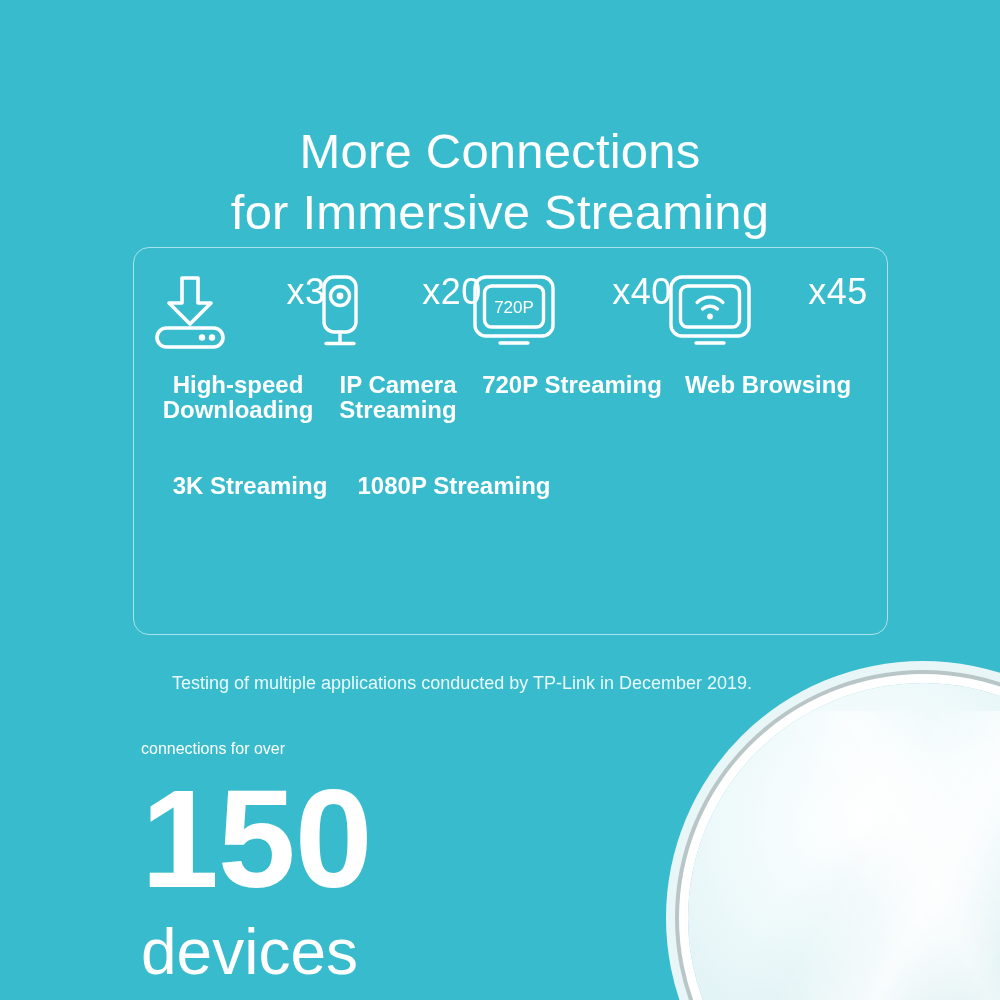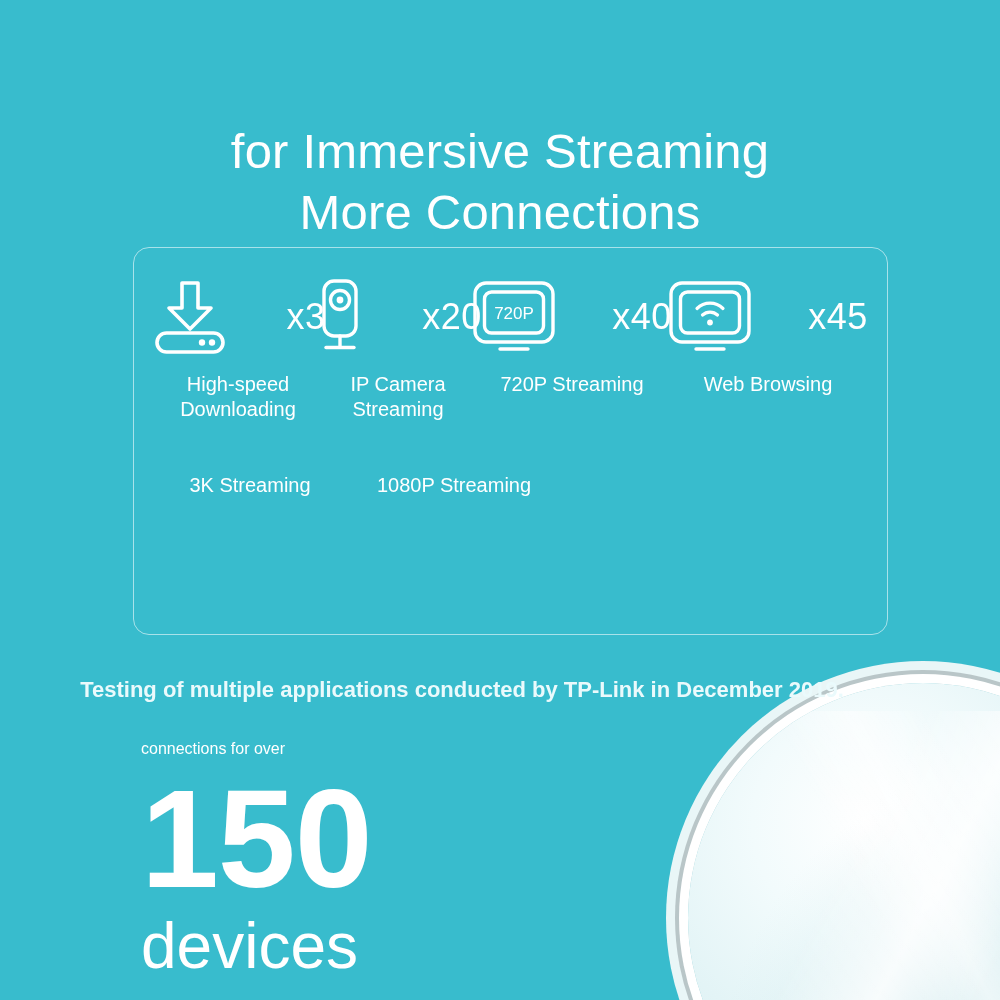"for Immersive Streaming" span.headline-line { order: before "More Connections" -> after "More Connections" }
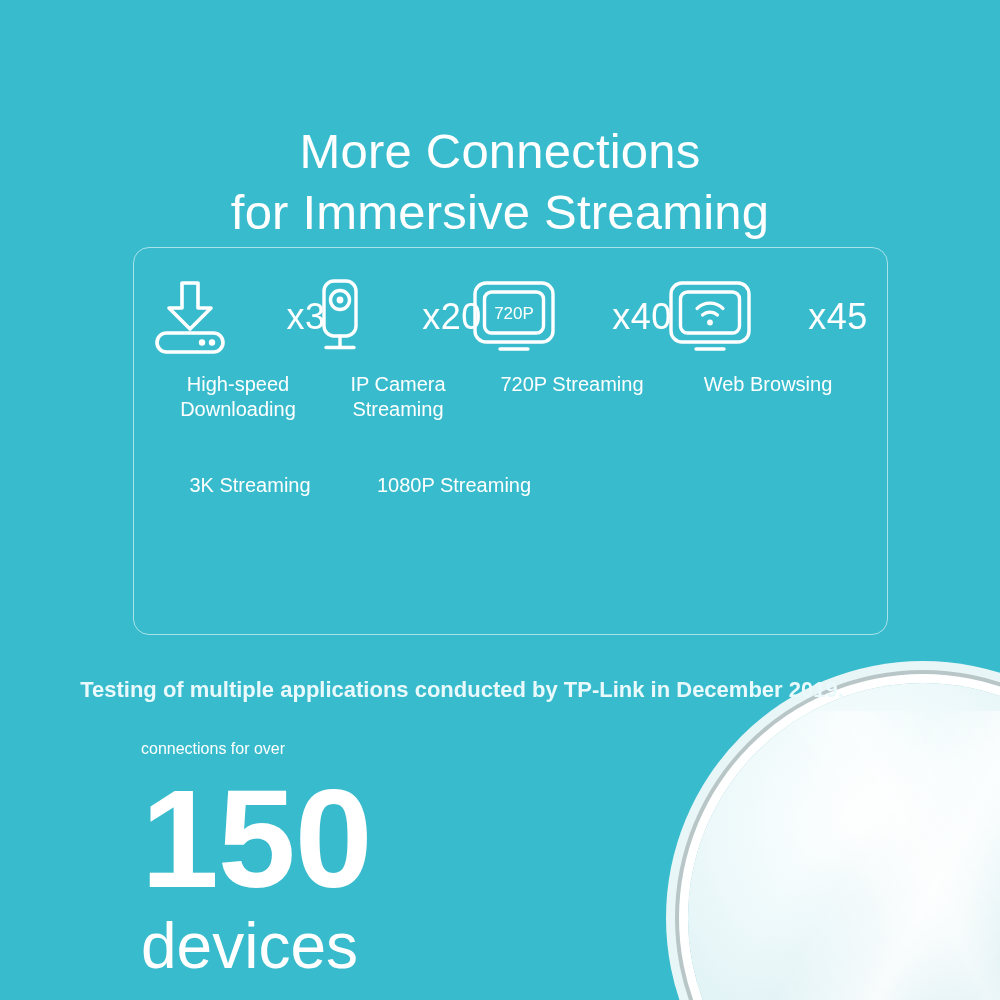"x3" .stat-top { align-items: center -> flex-start }
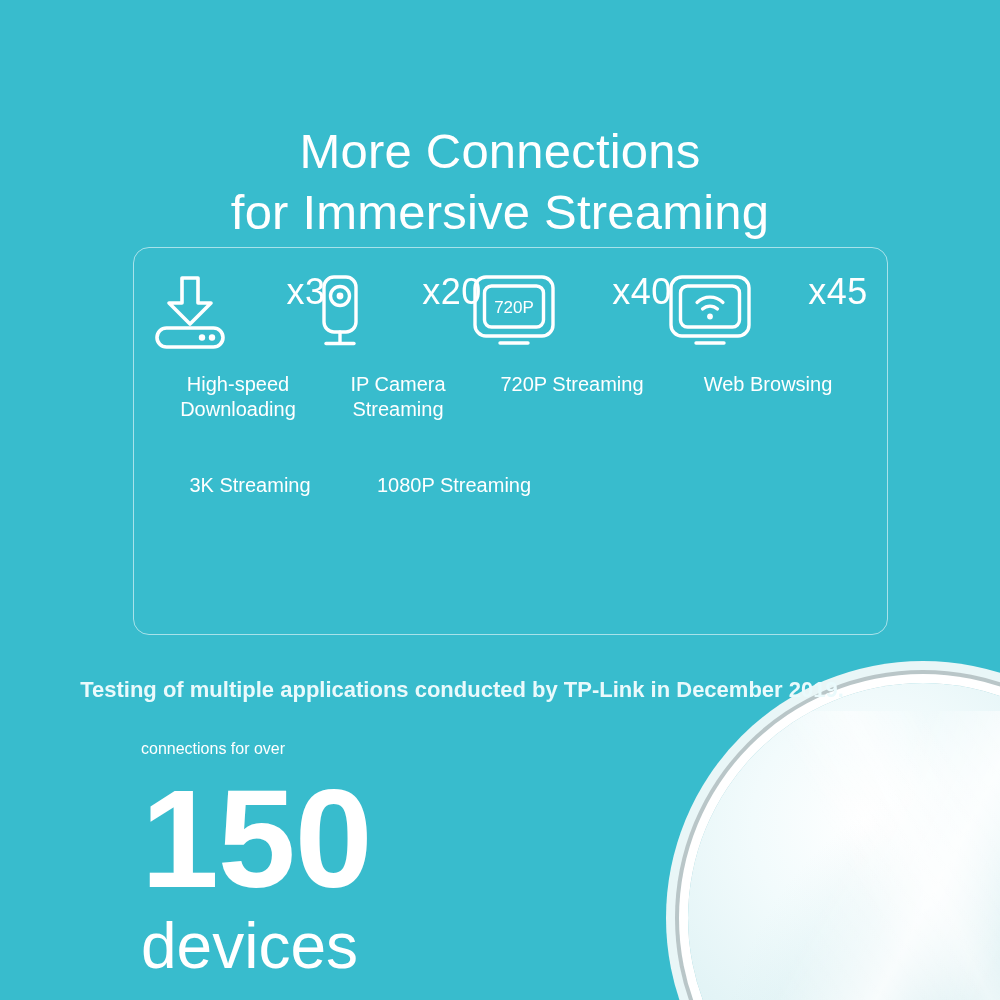"High-speed" .stat-label { font-size: 20px -> 24px; font-weight: 400 -> 700 }
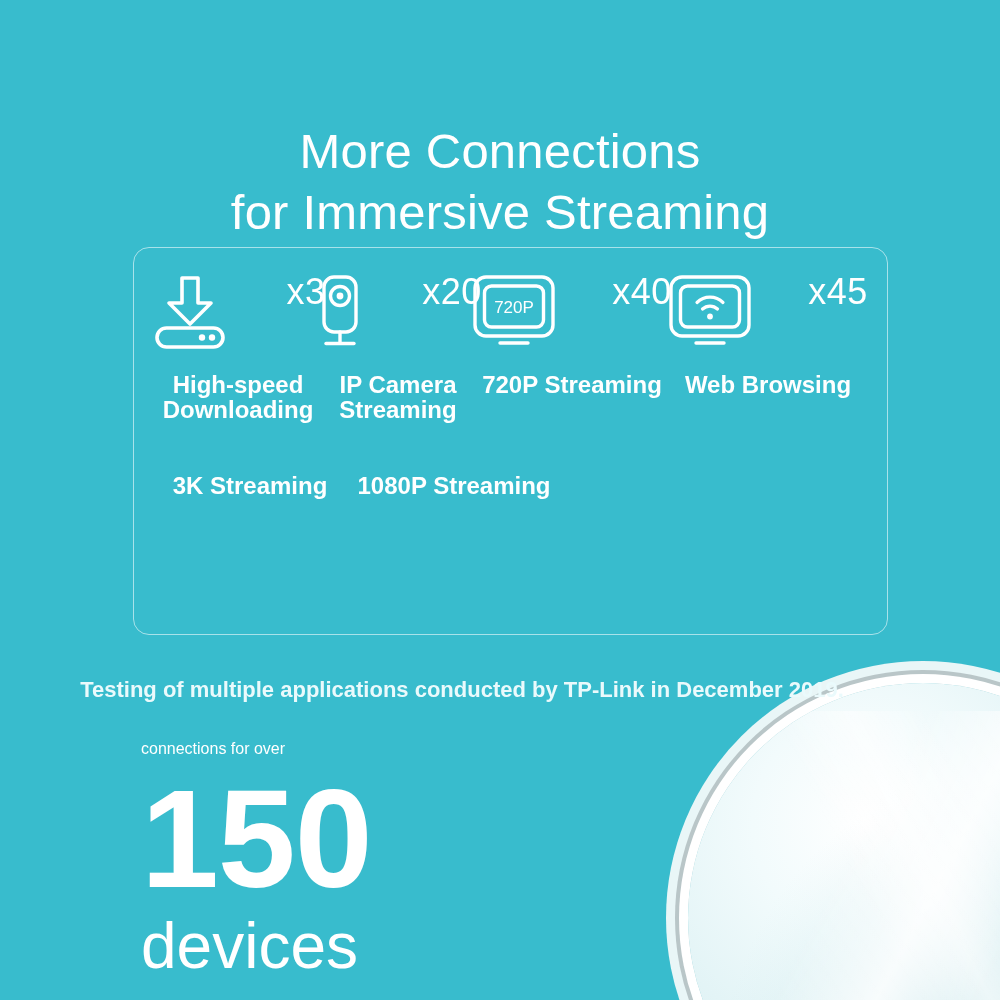"Testing of multiple applications" #footnote { font-size: 22px -> 18px; font-weight: 700 -> 400 }
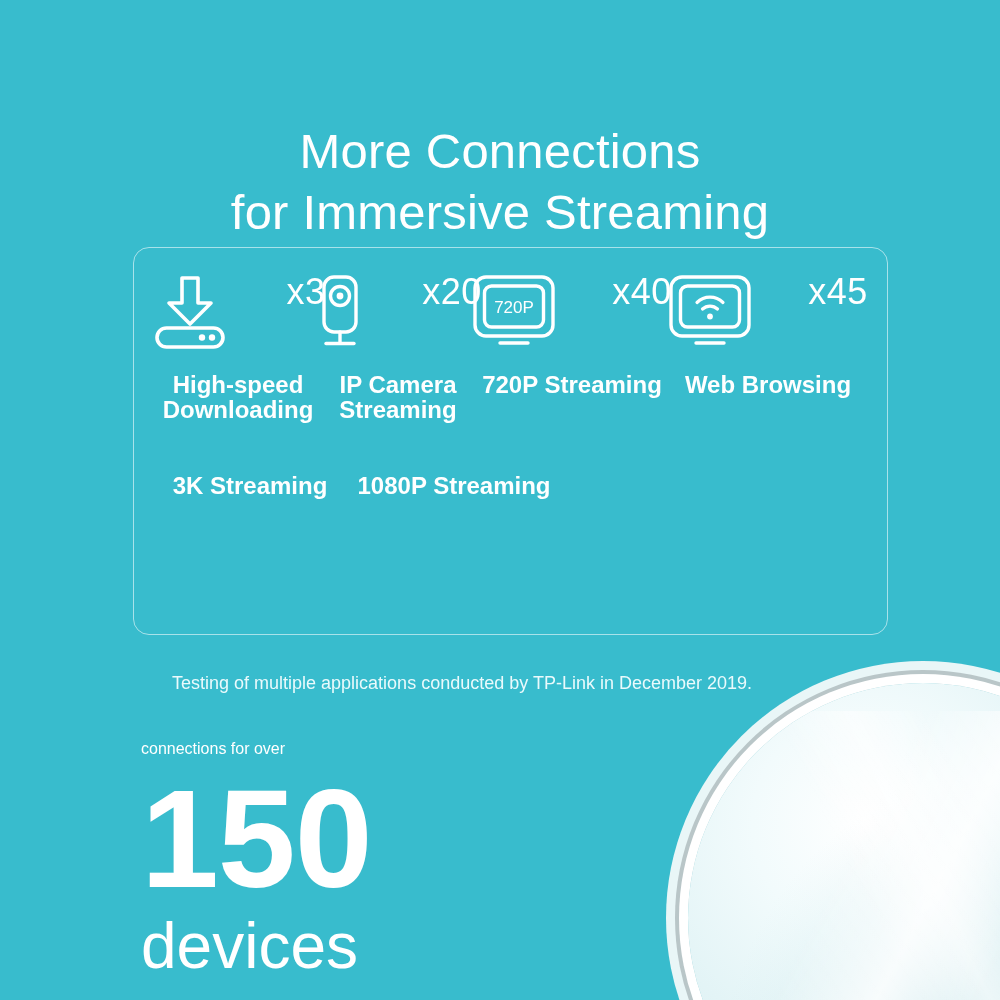"devices" #devices-label { margin-top: 12px -> 18px }
